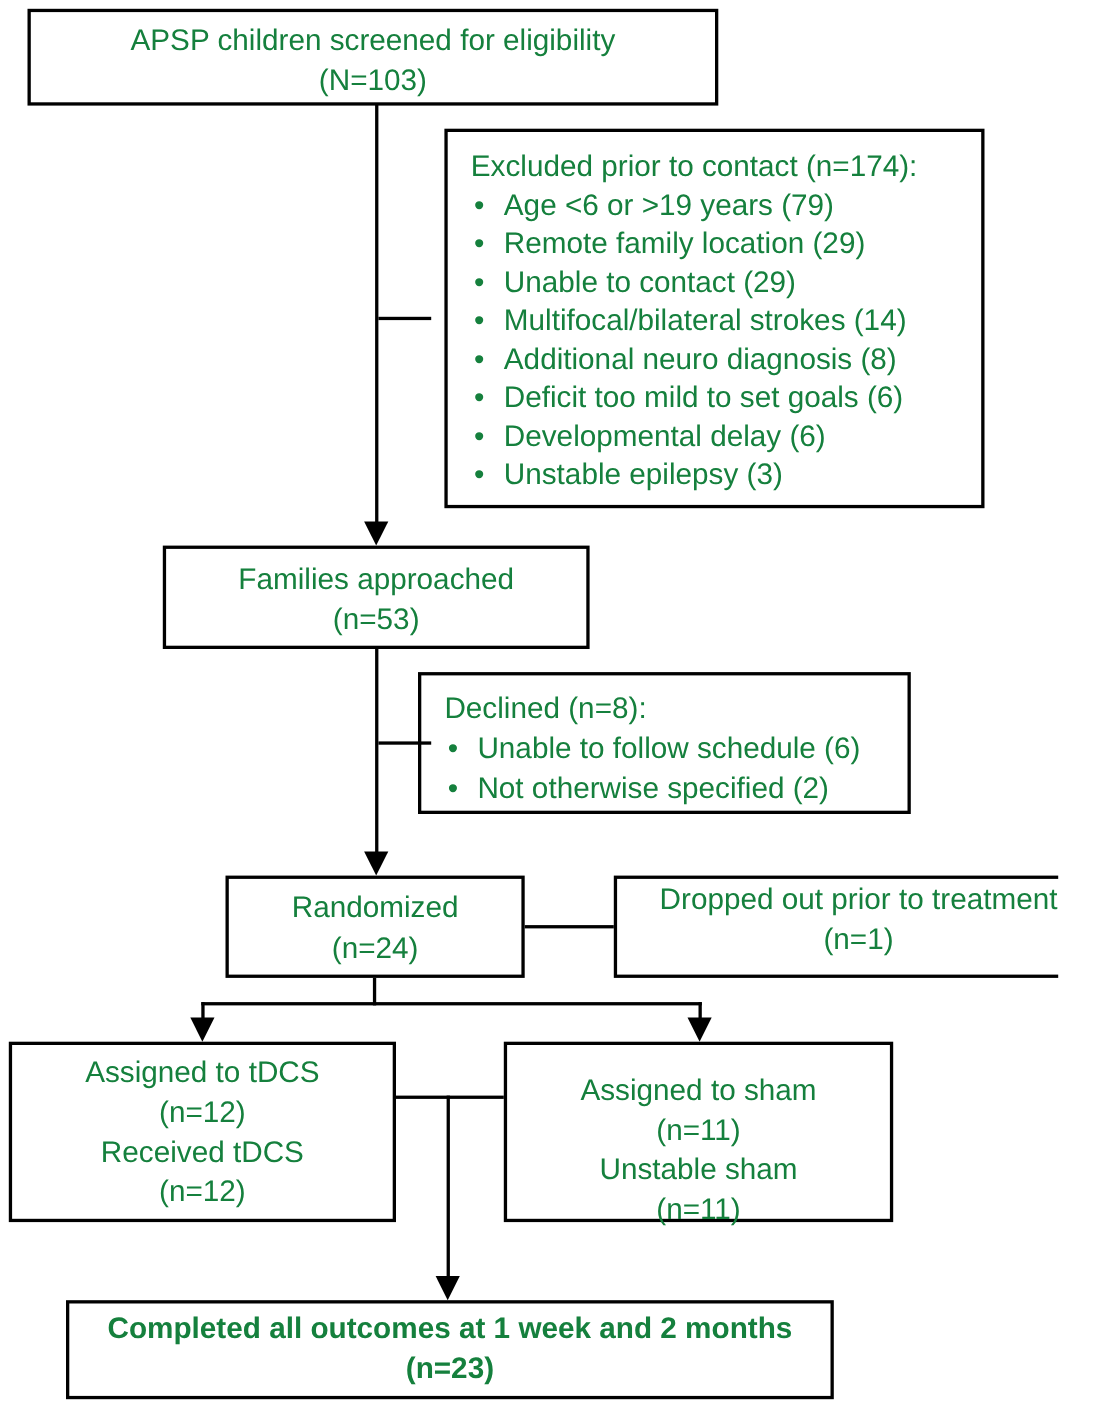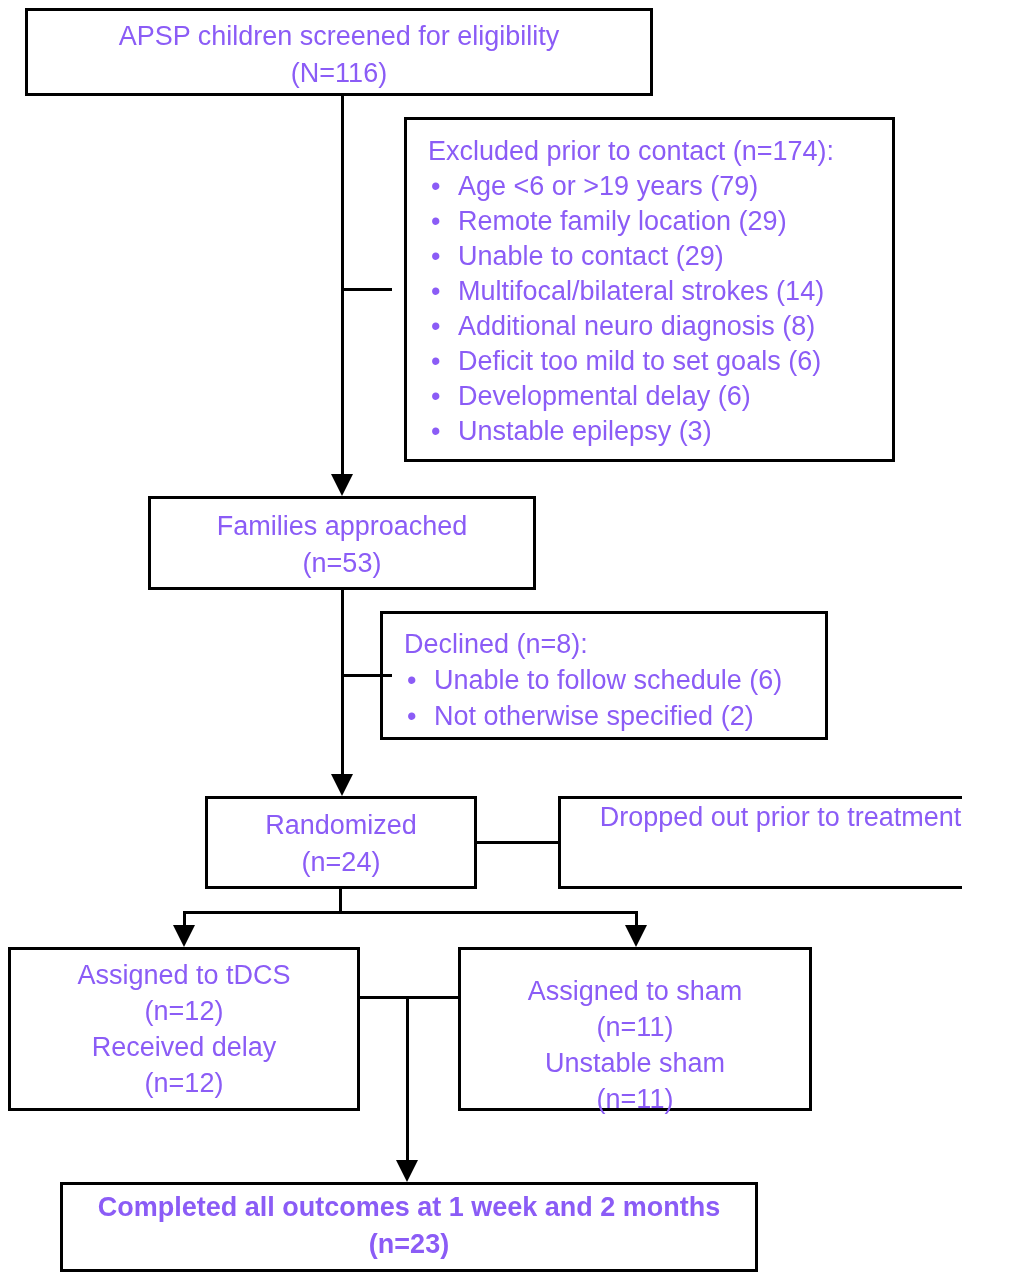"APSP children screened for eligibility" .canvas { color: #8b5cf6 -> #15803d }
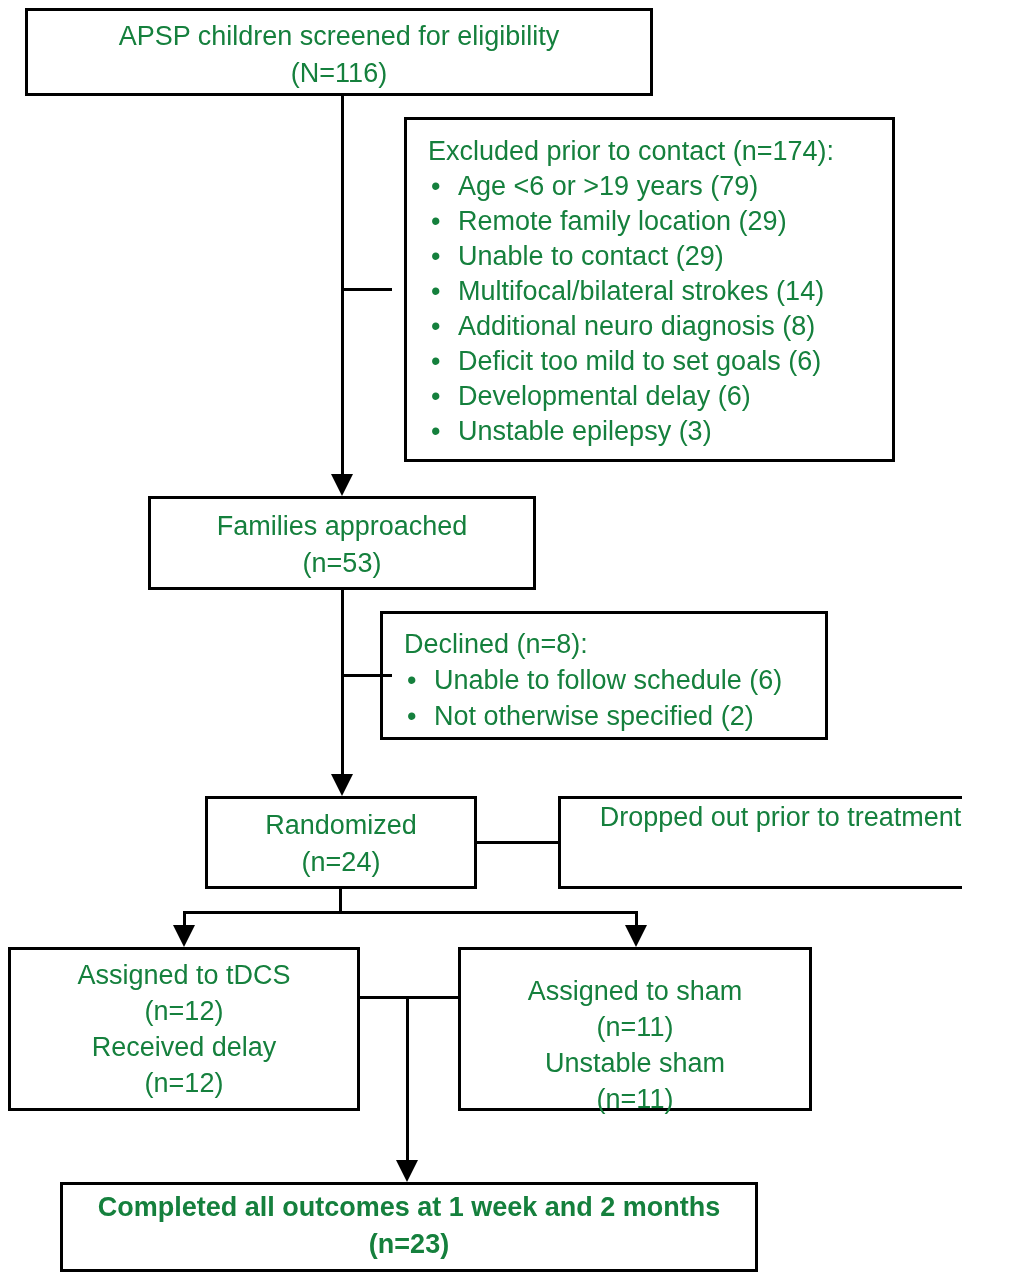"(N=116)" div { text: 116 -> 103 }
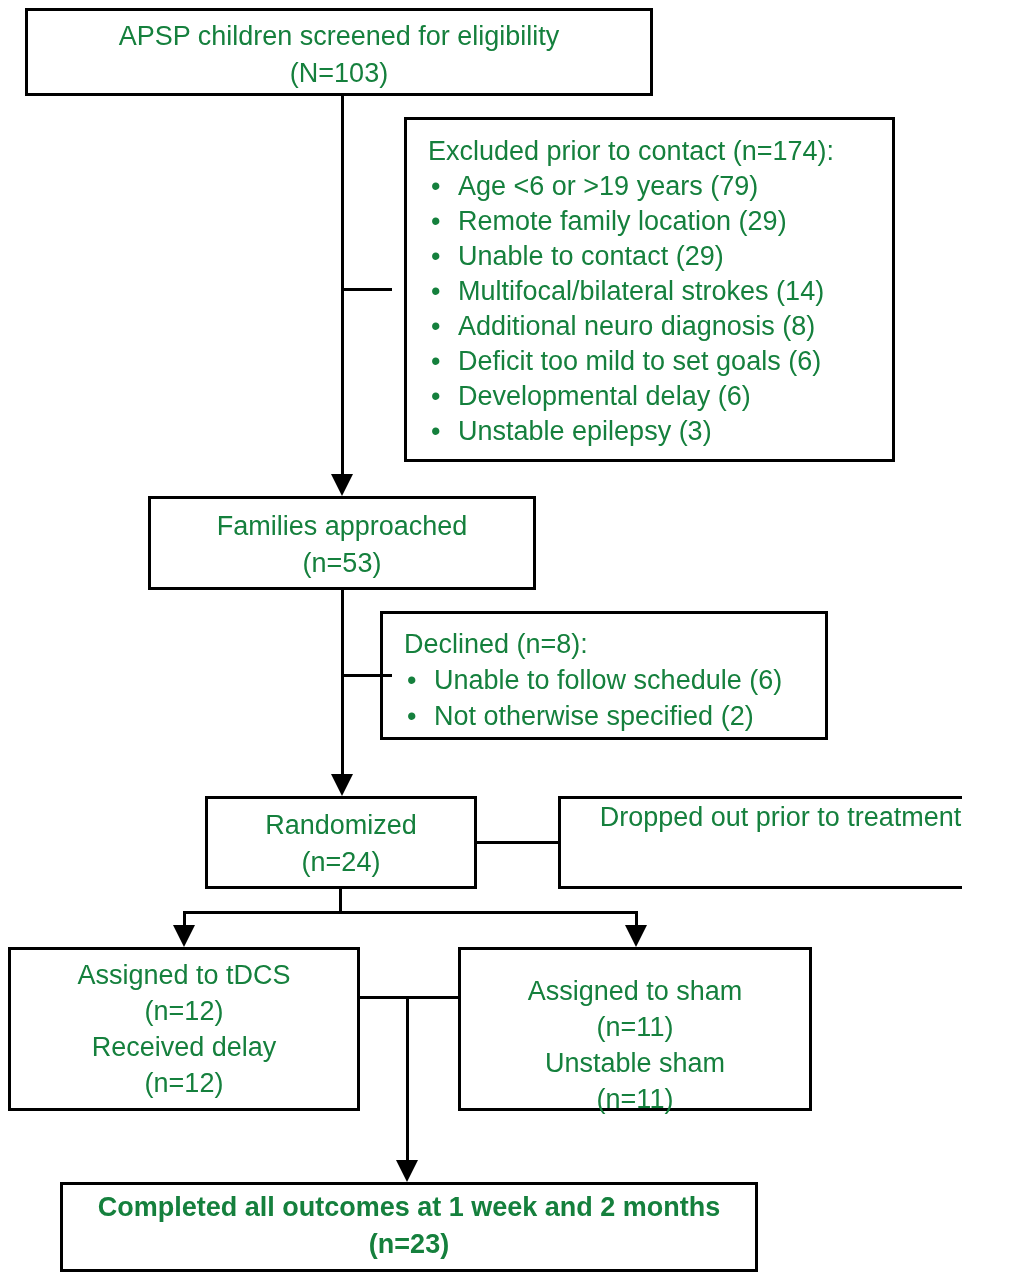"(n=1)" div { html: none -> <div>(n=1)</div> }
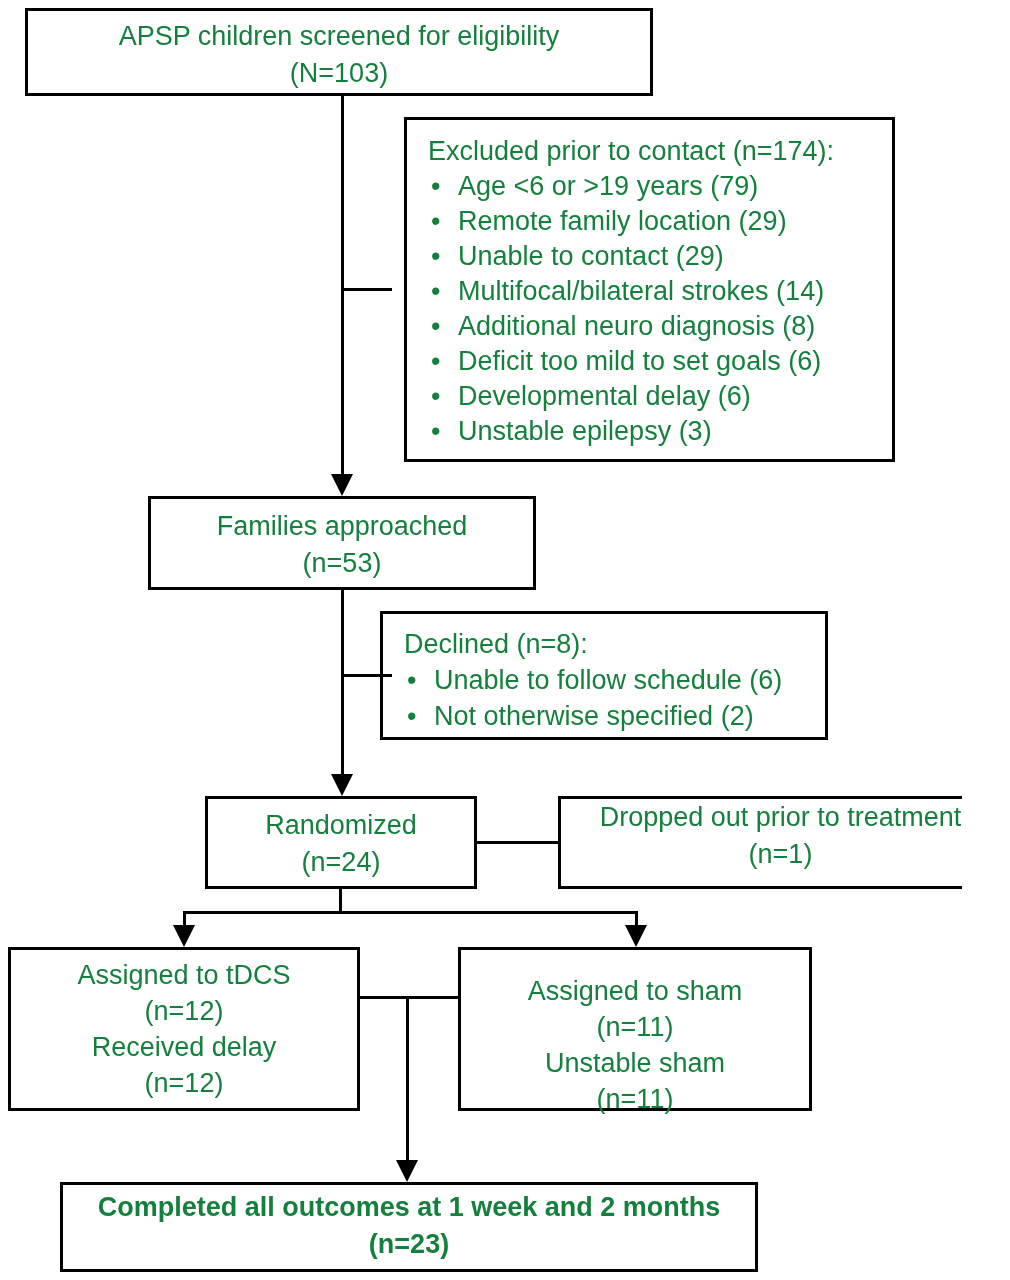"Received delay" div { text: delay -> tDCS }
